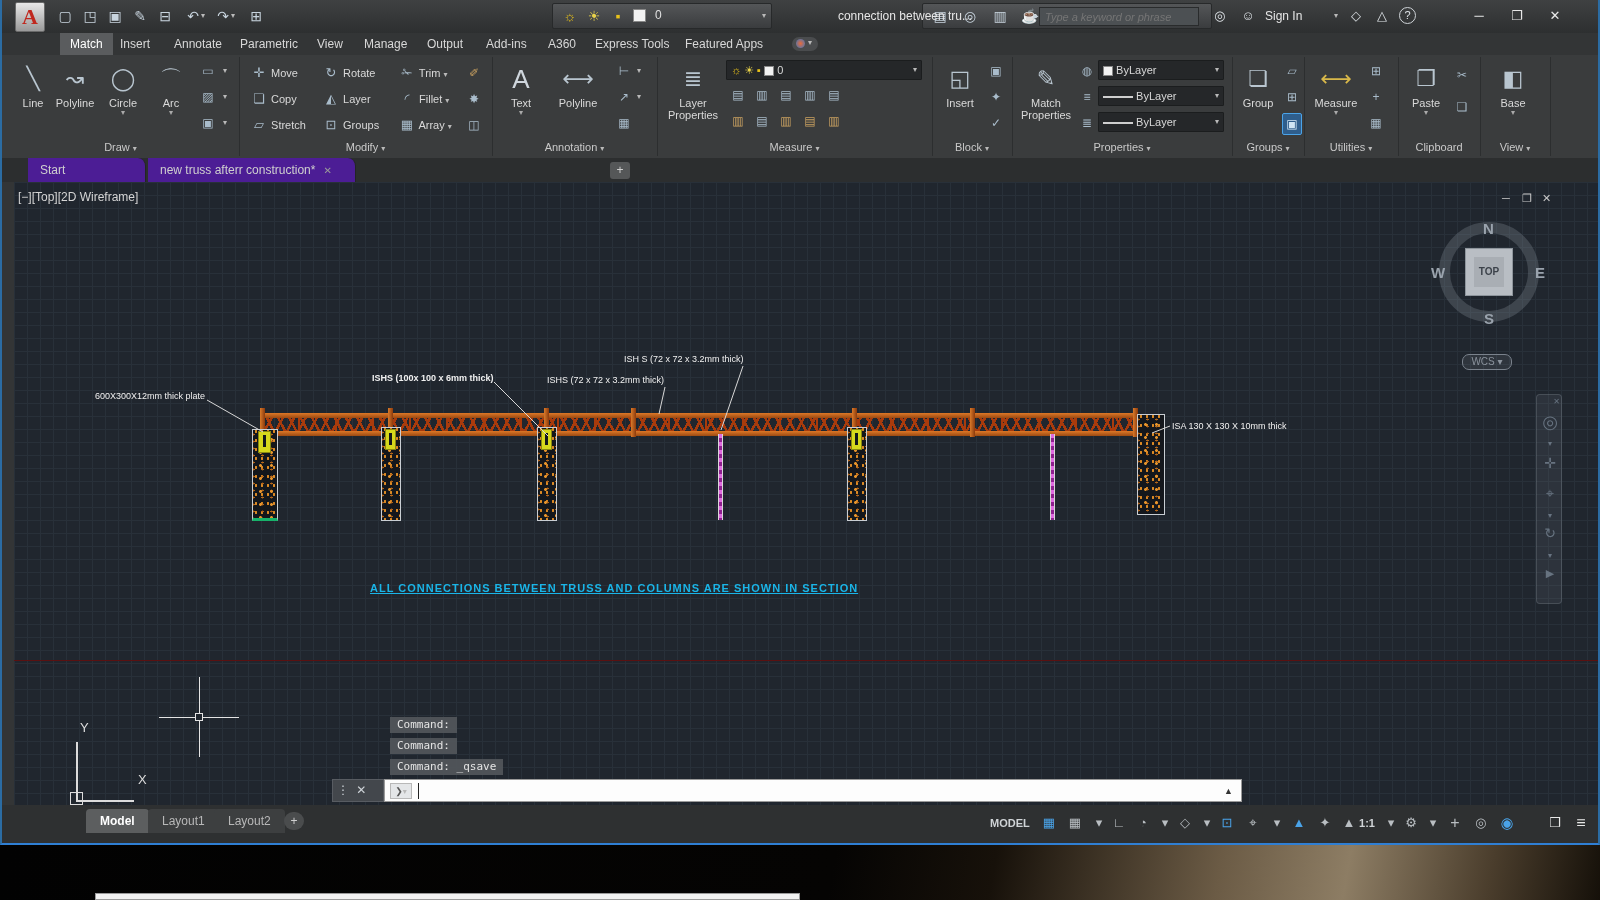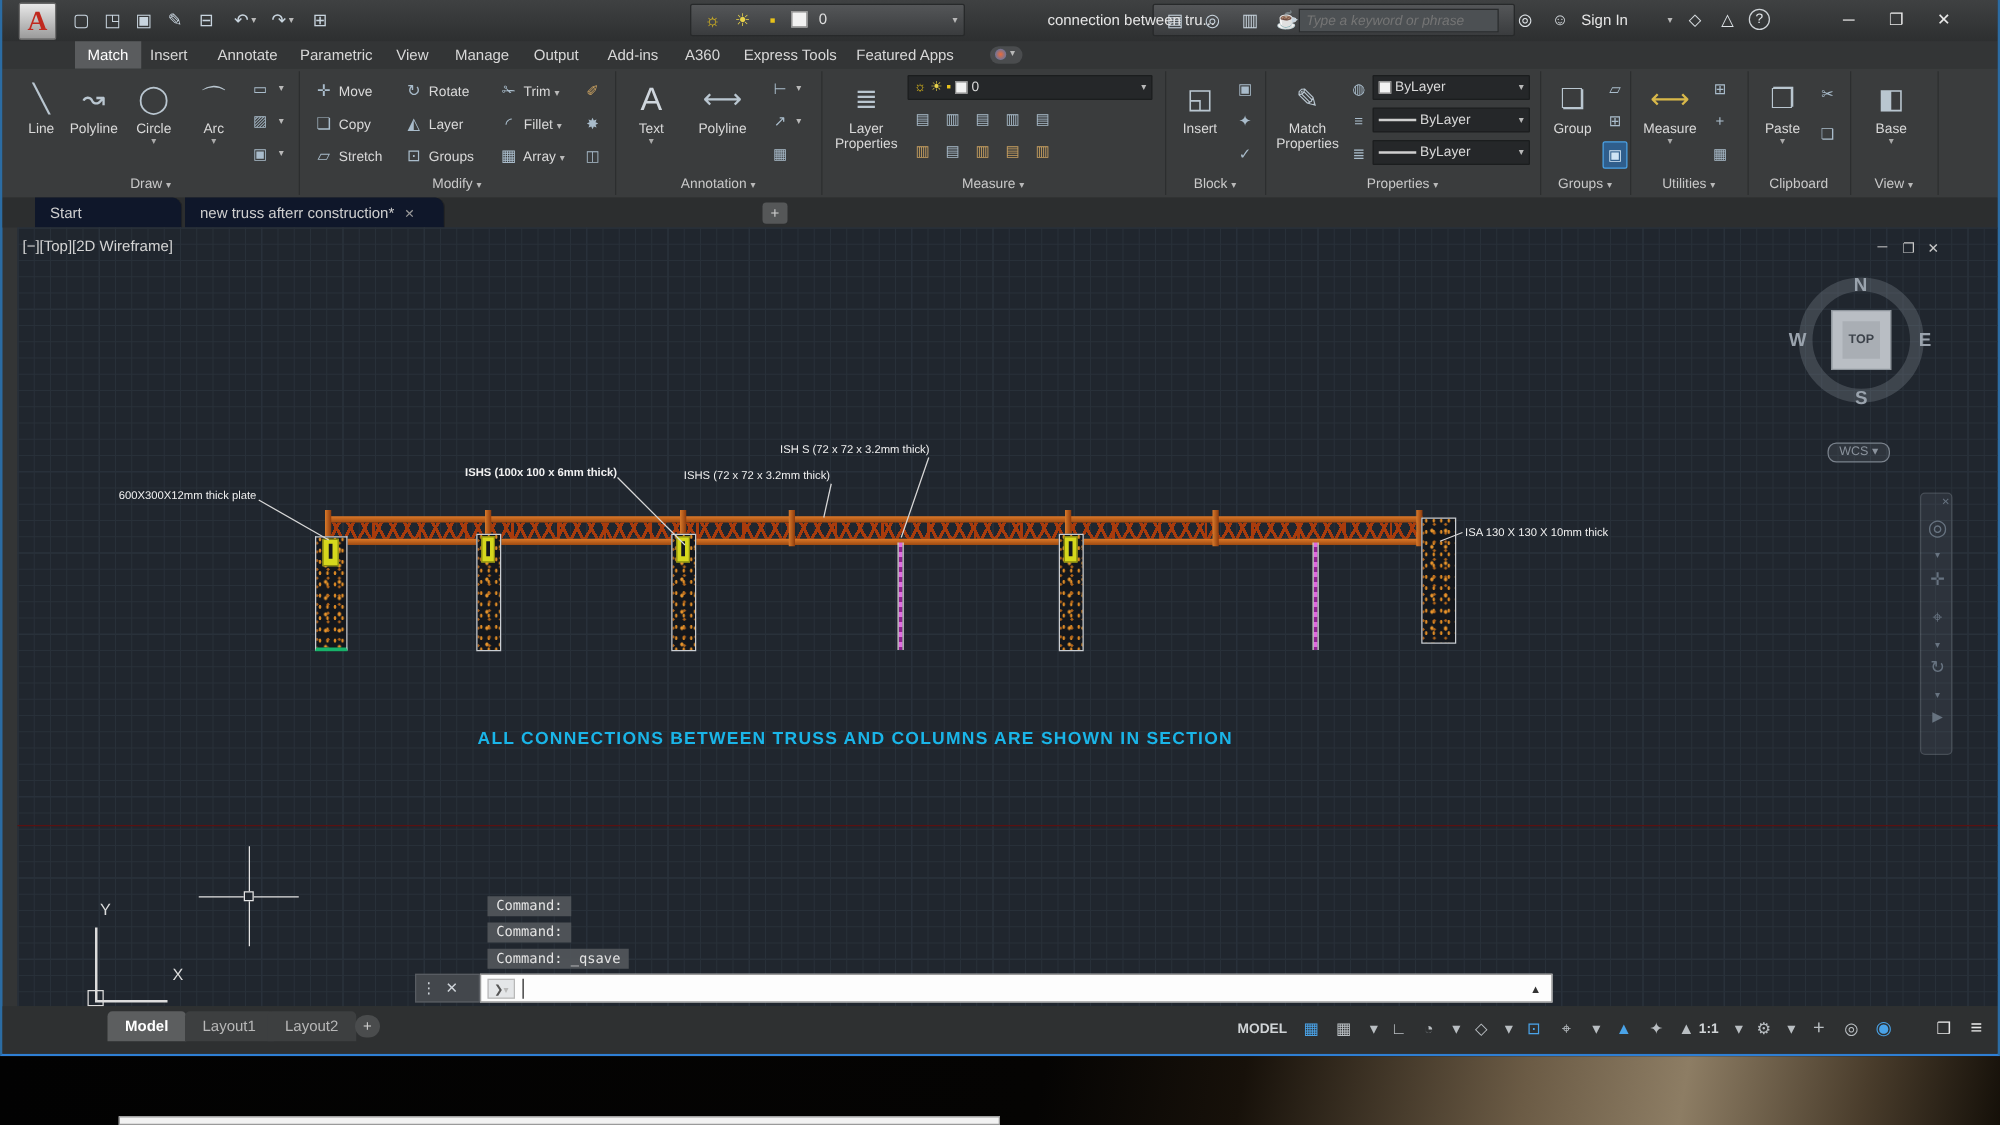"Start" .ftab { background: #0f172a -> #4c1d95 }
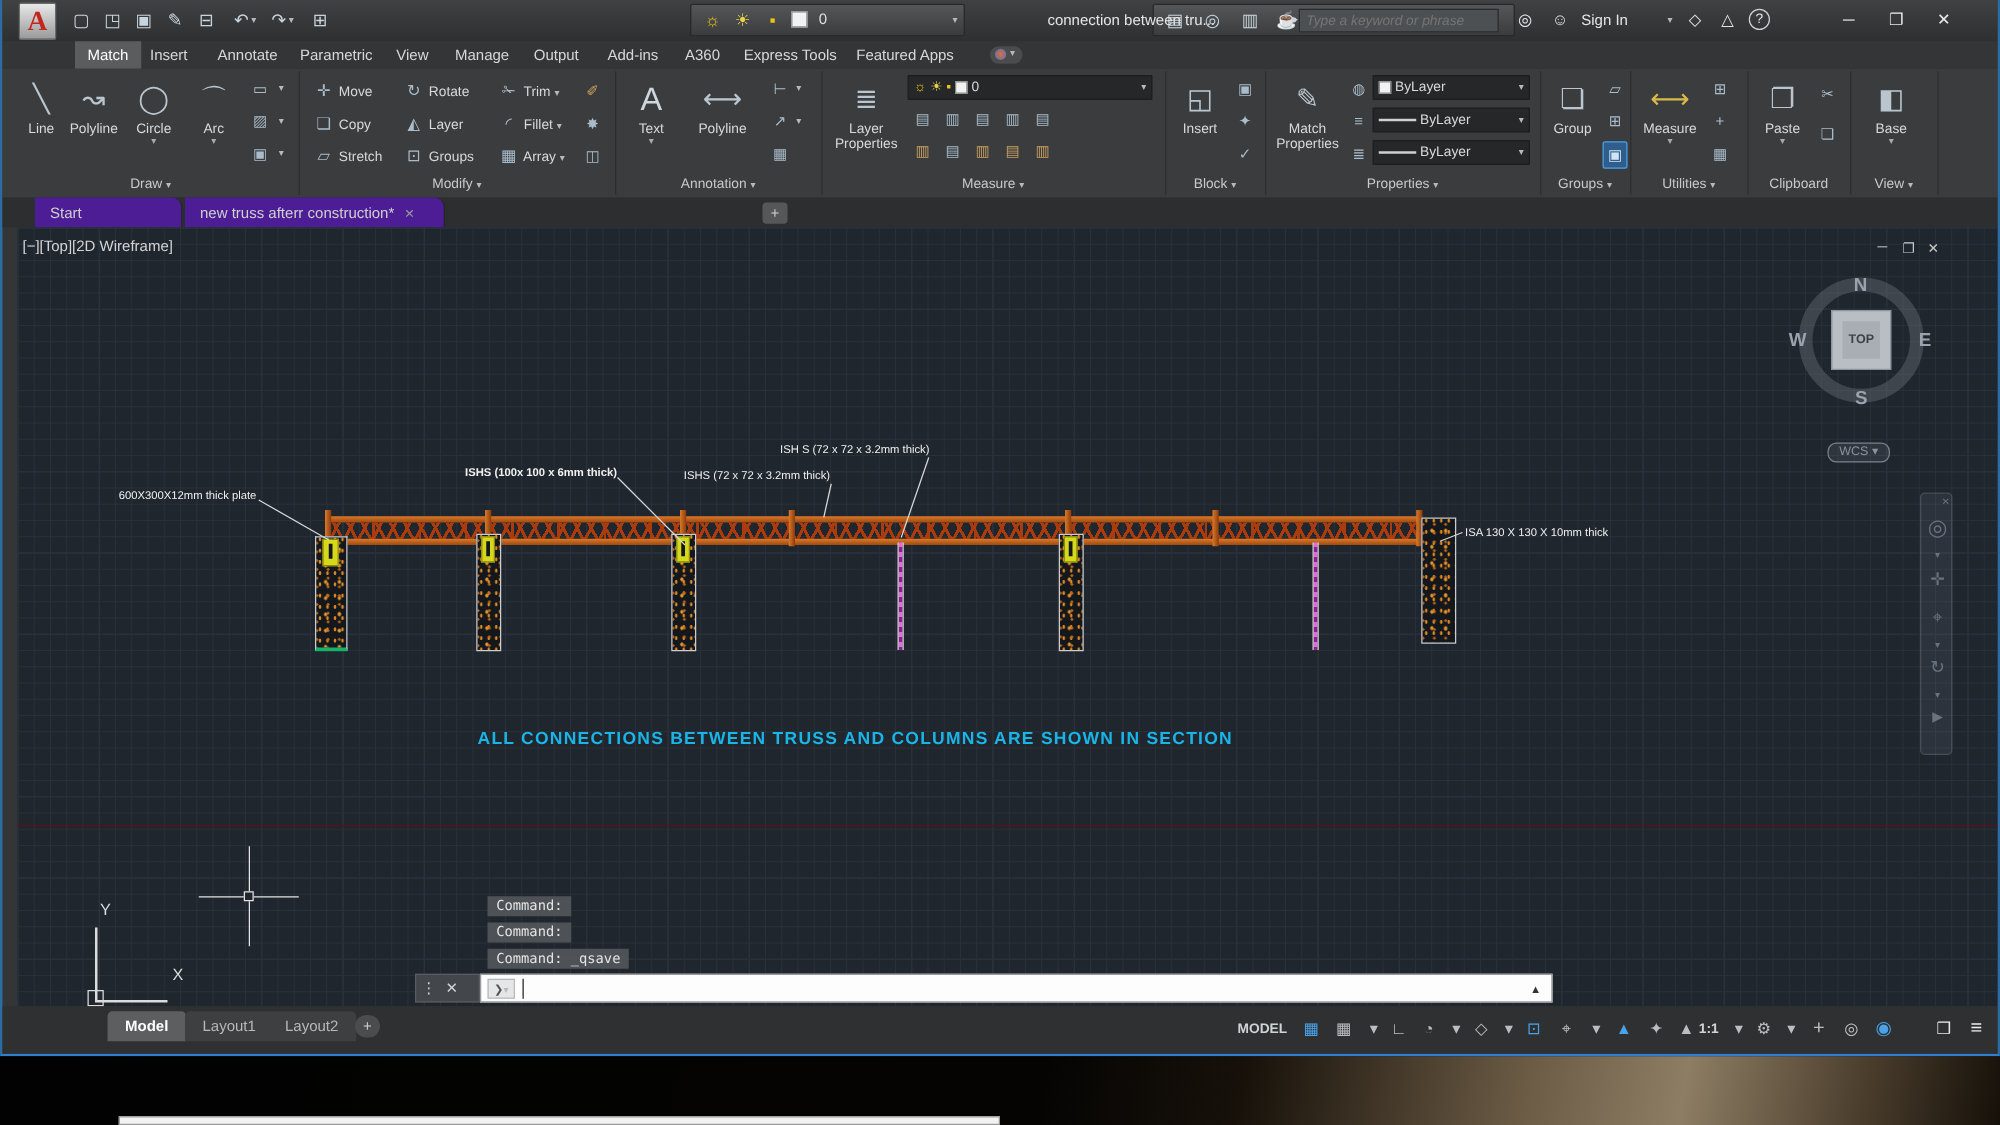"ALL CONNECTIONS BETWEEN TRUSS AND" #note { font-size: 14px -> 11px; left: 368px -> 356px; text-decoration: none -> underline }
